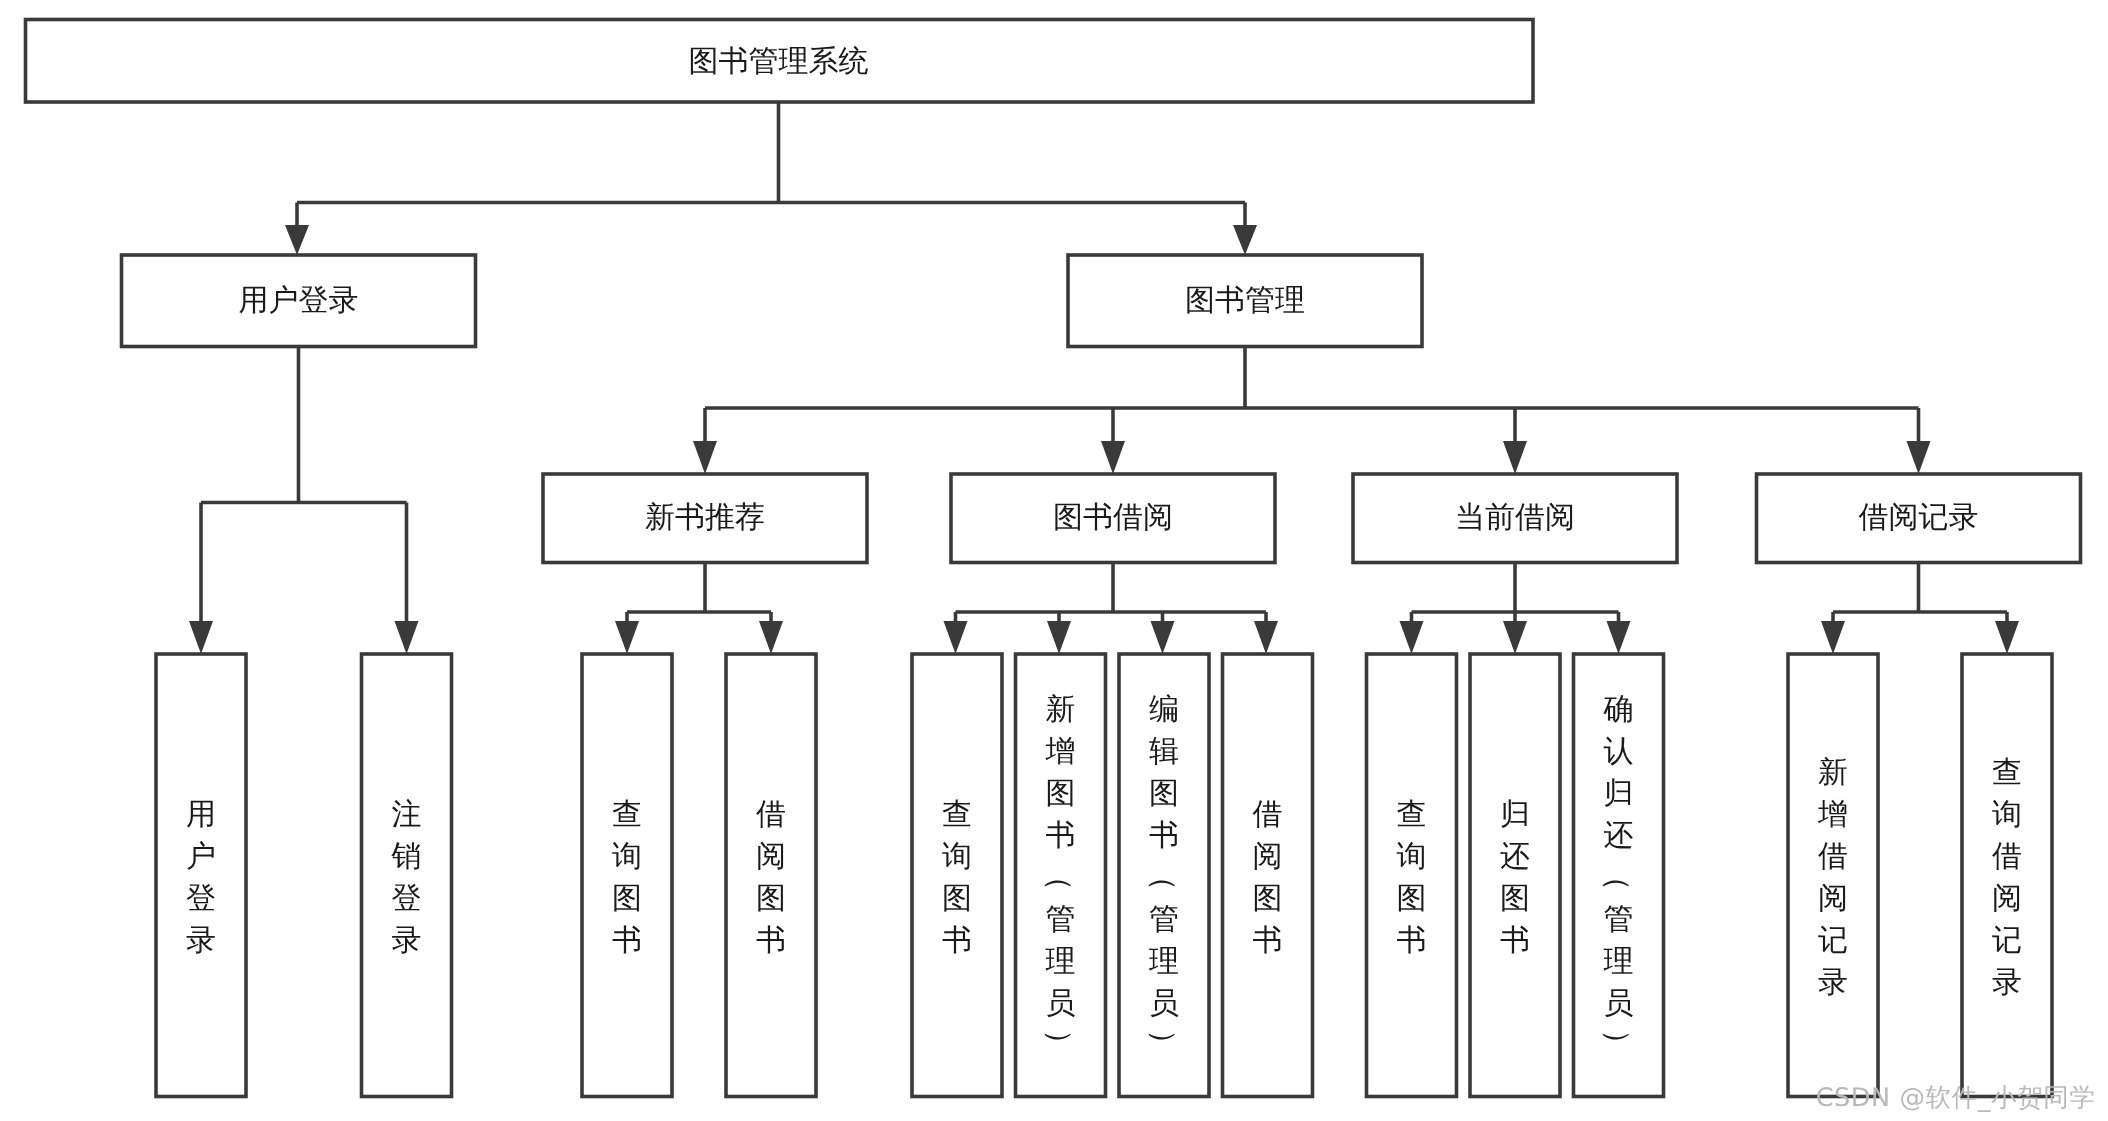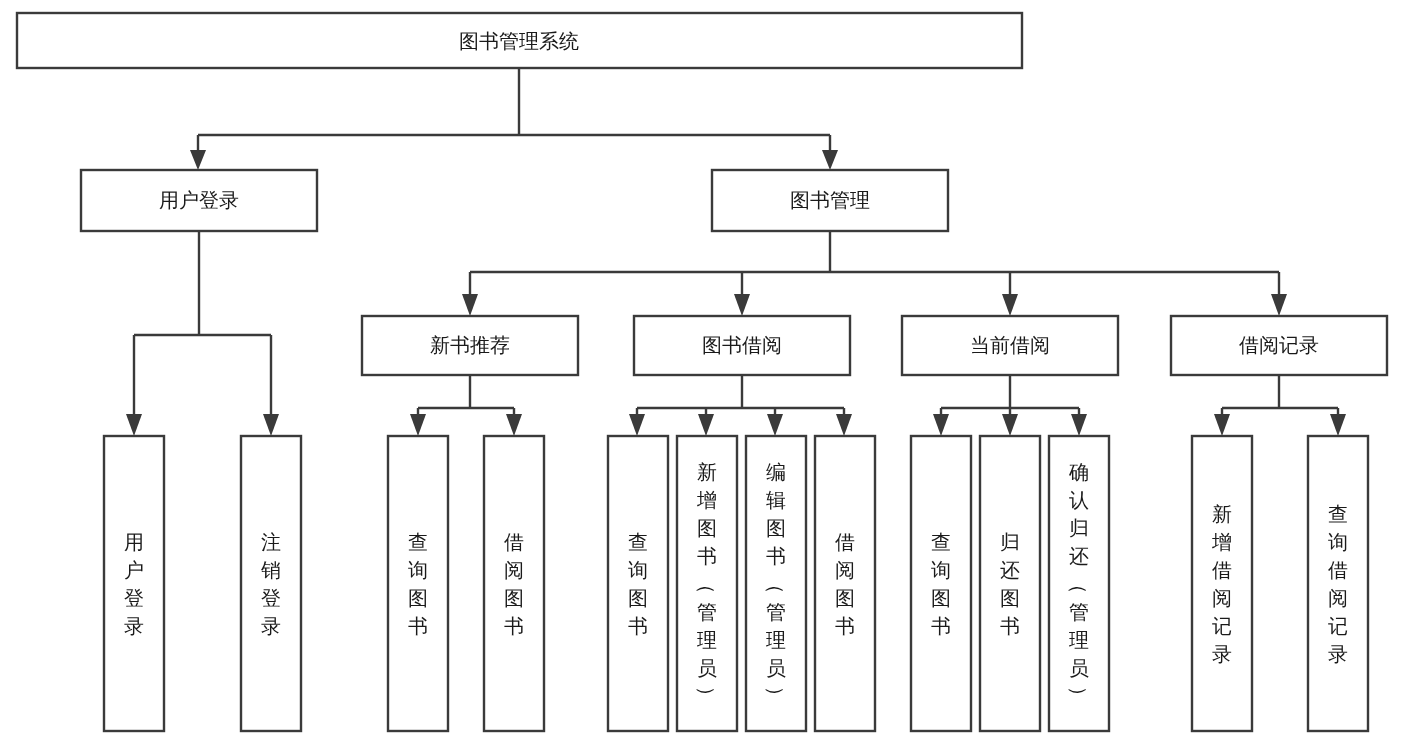"CSDN @软件_小贺同学" div.watermark-text { html: none -> <div>CSDN @软件_小贺同学</div> }
